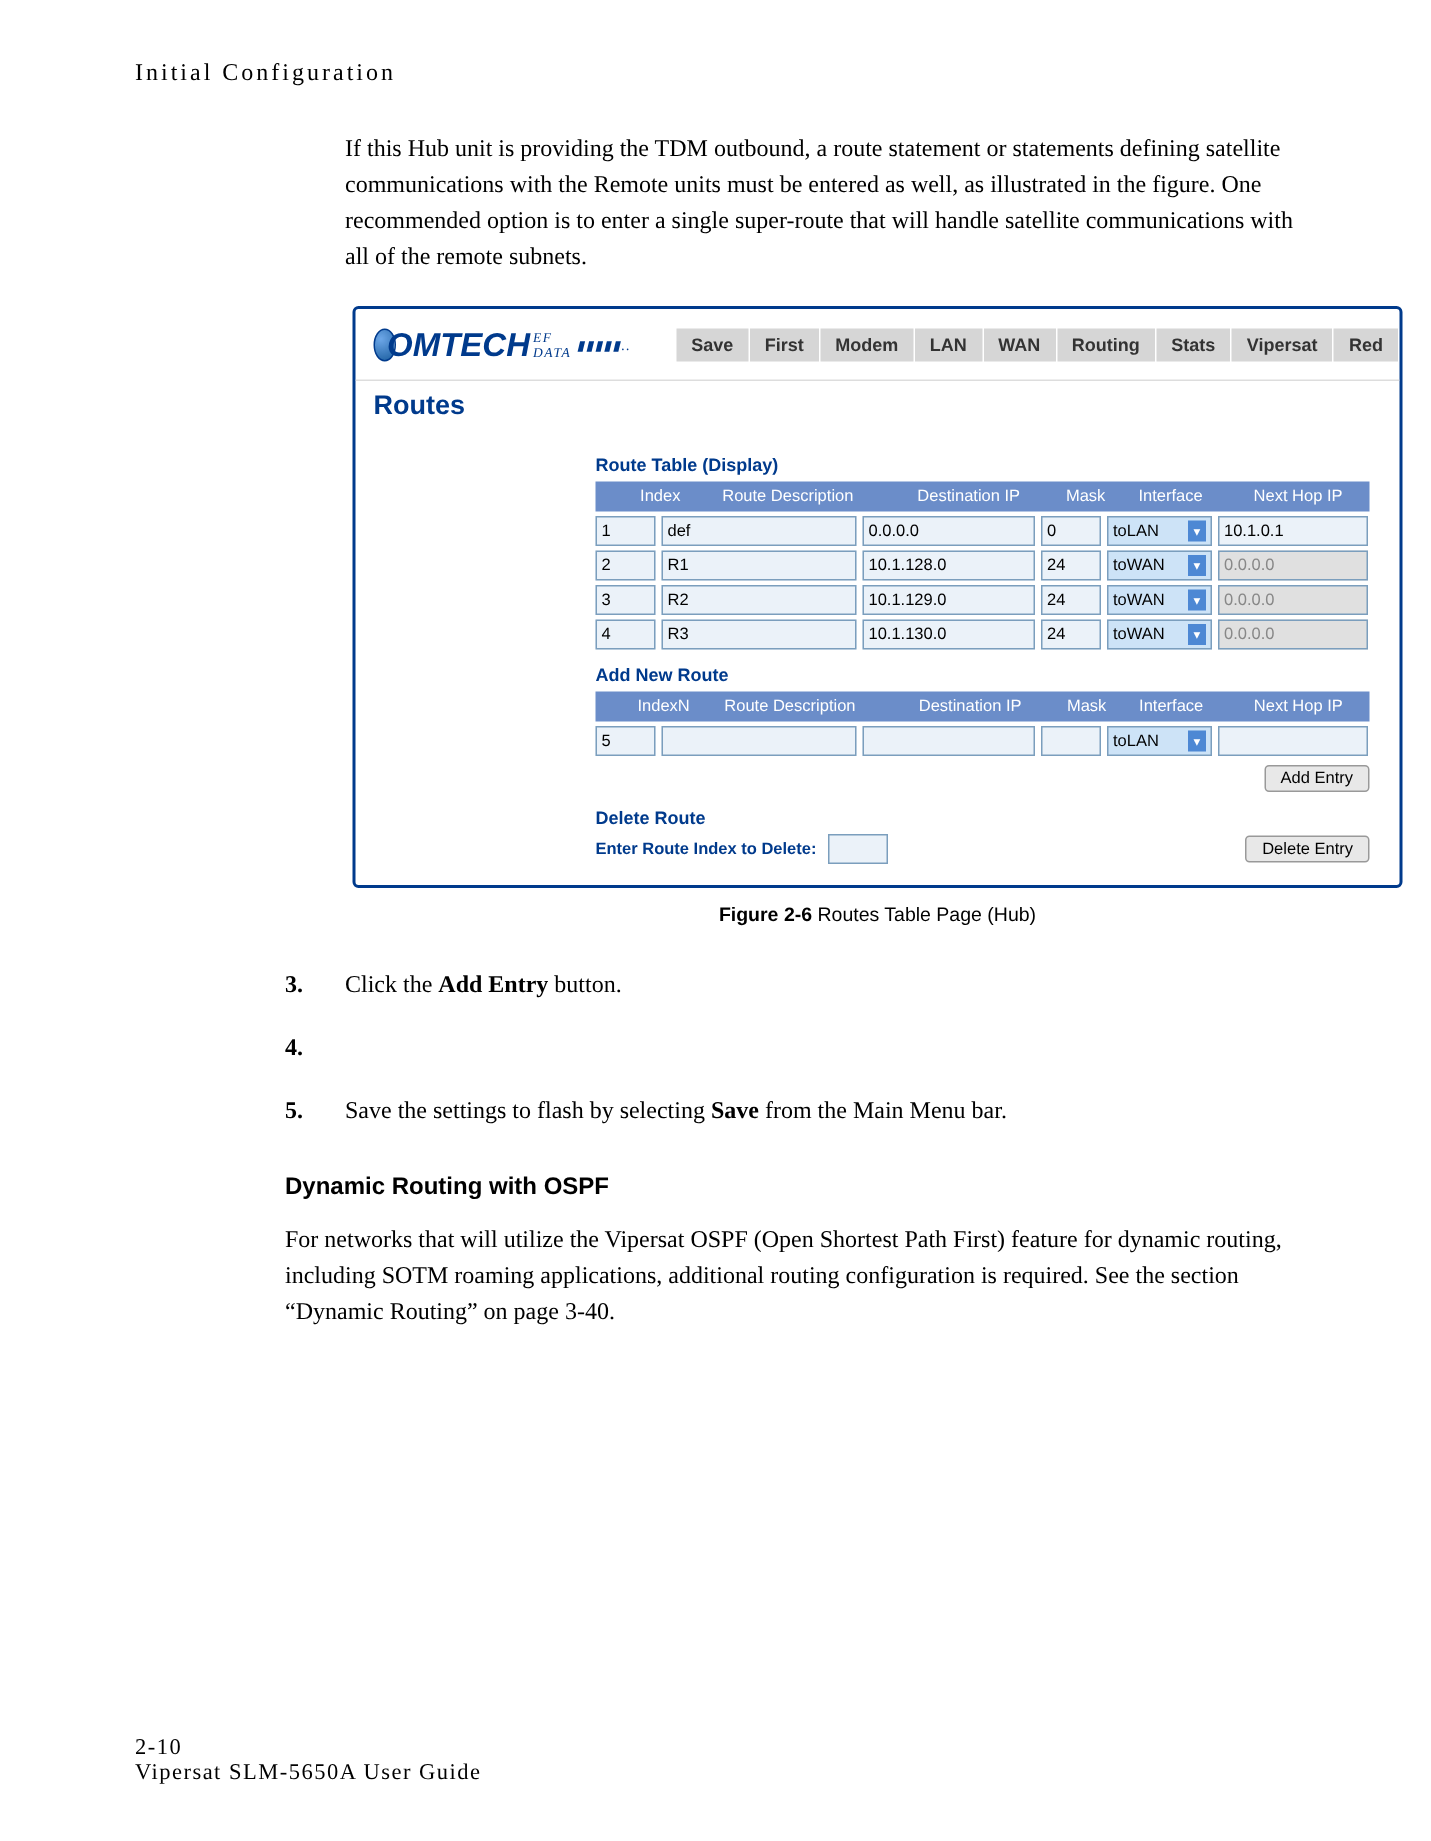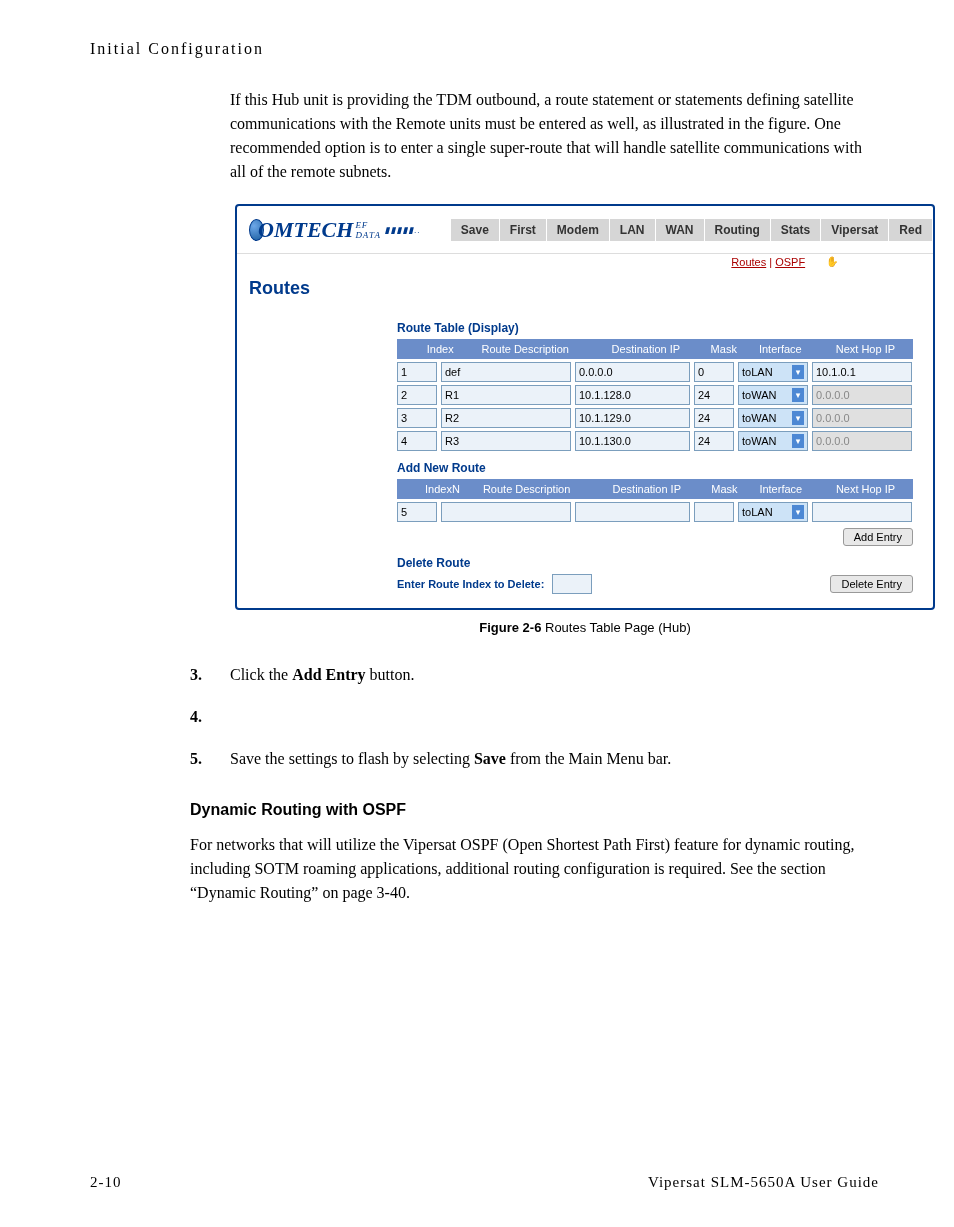"OMTECH" .logo-text { font-family: Liberation Serif, serif -> Liberation Sans, sans-serif }
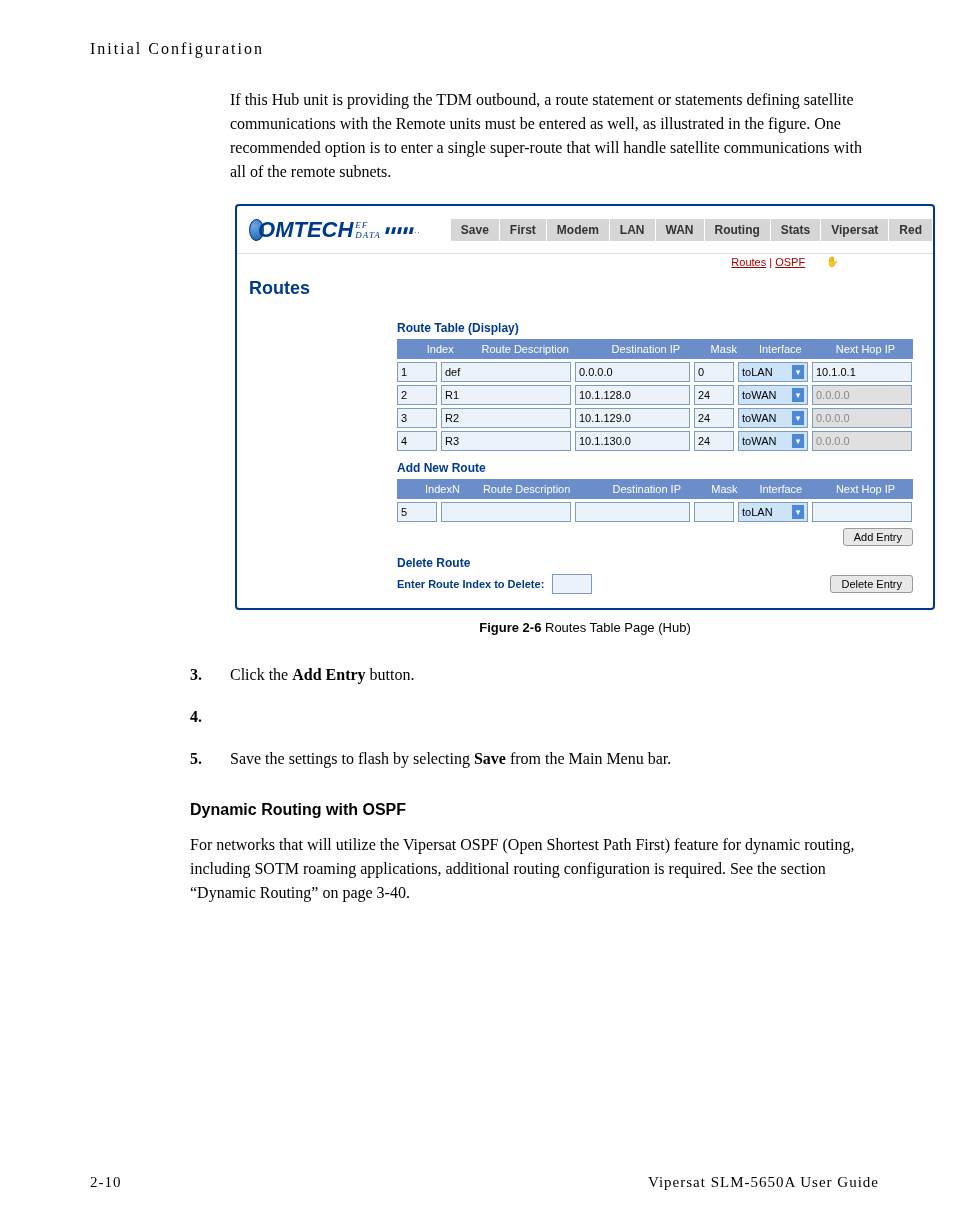"Routes | OSPF ✋" div.nav-sub { html: <div> <a>Routes</a><span> | </span><a>OSPF</a> <div>✋</div> </div> -> none }
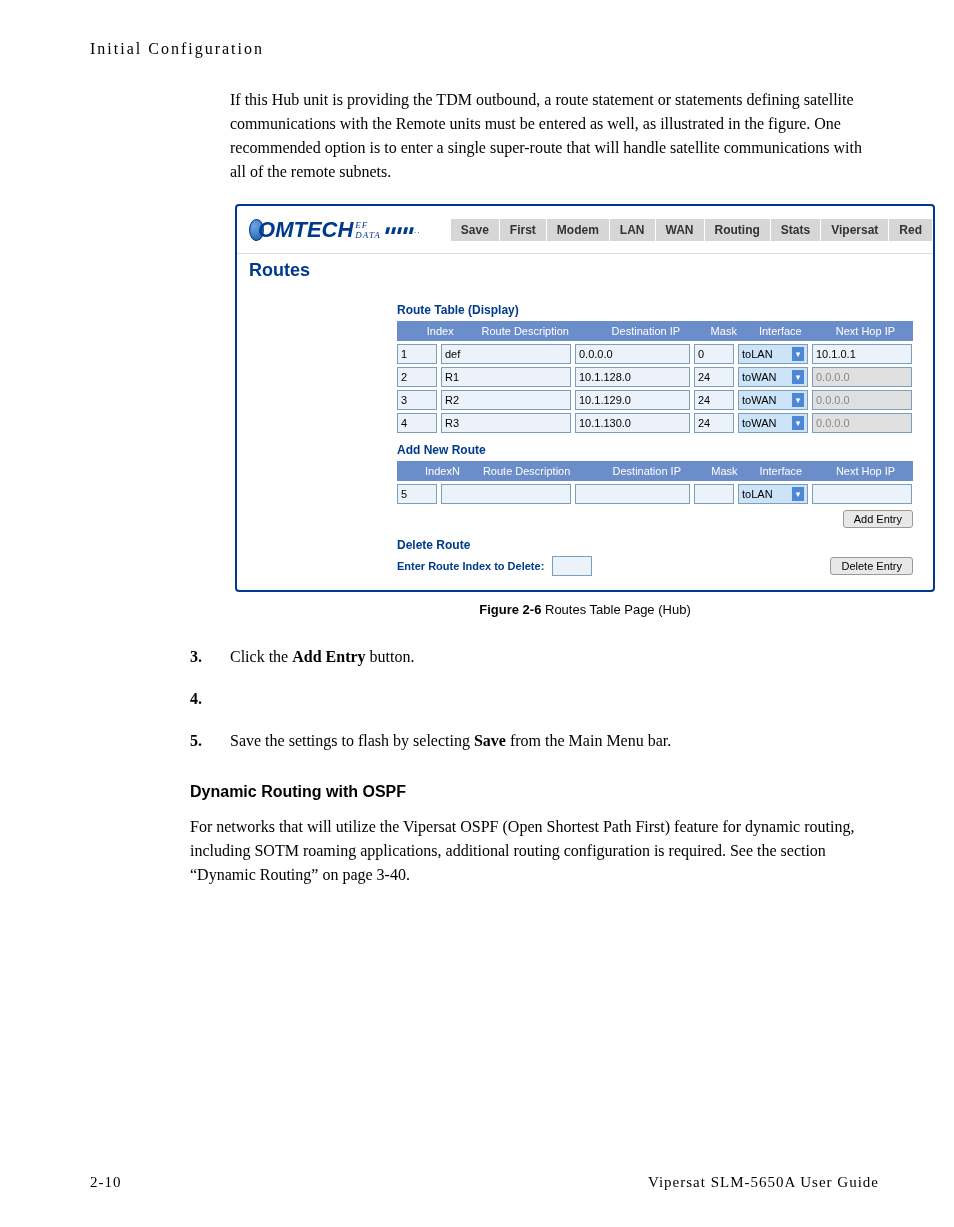"2-10" .footer { flex-direction: none -> column }
